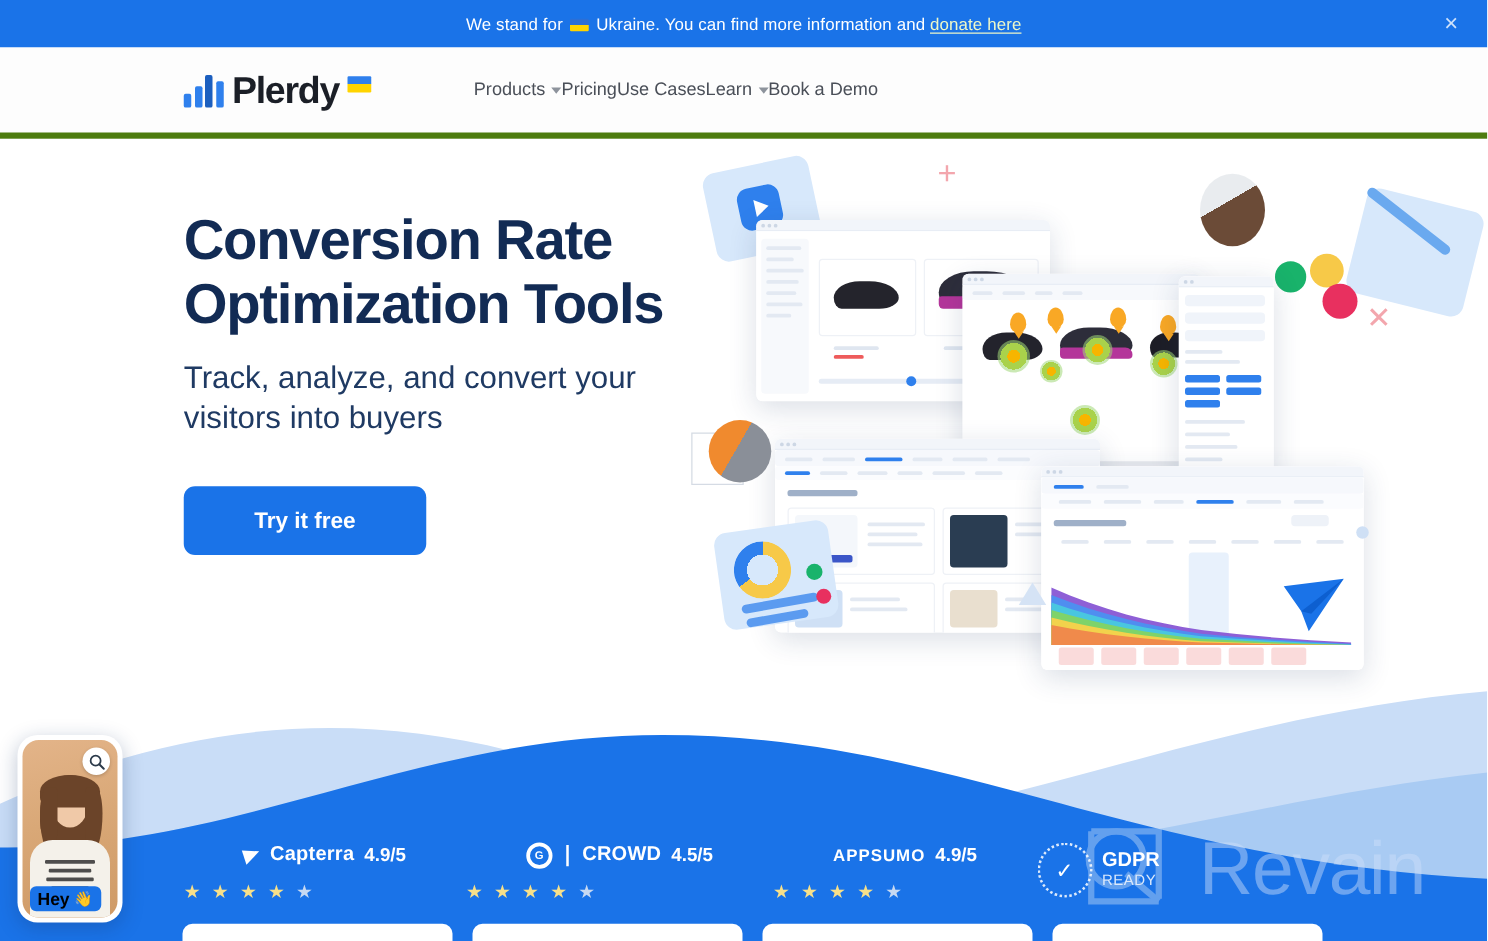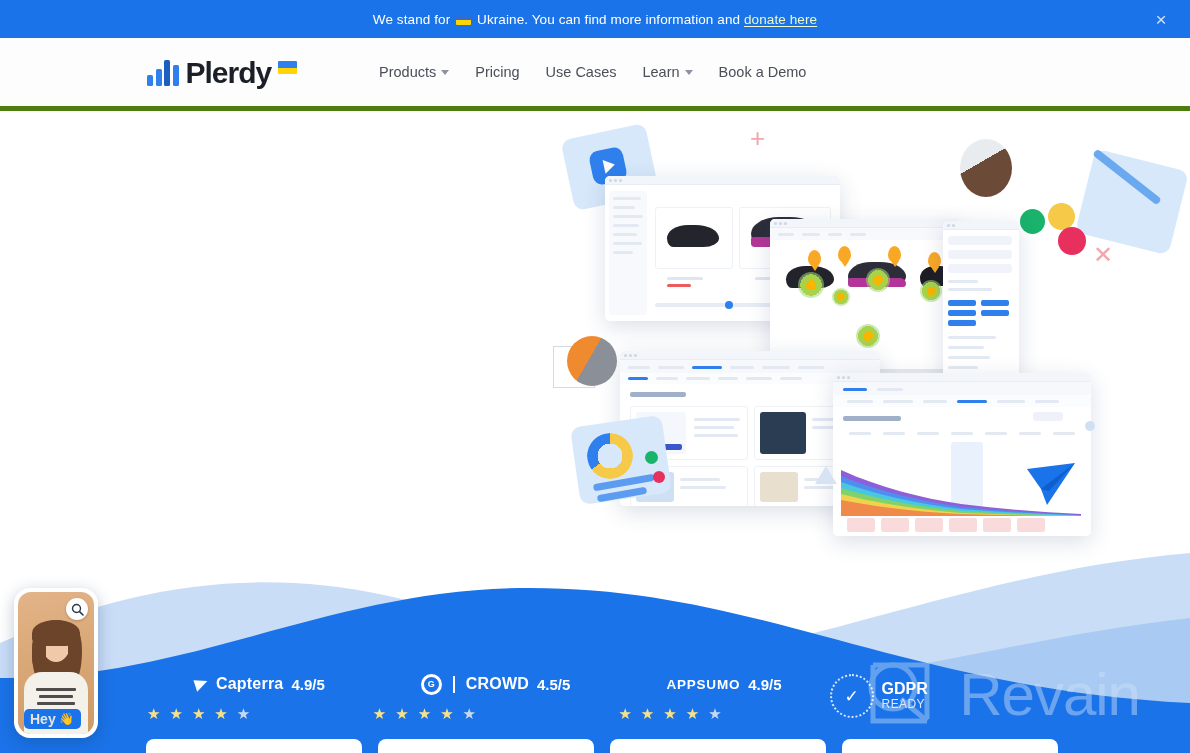"Products" .nav { gap: 26px -> none }
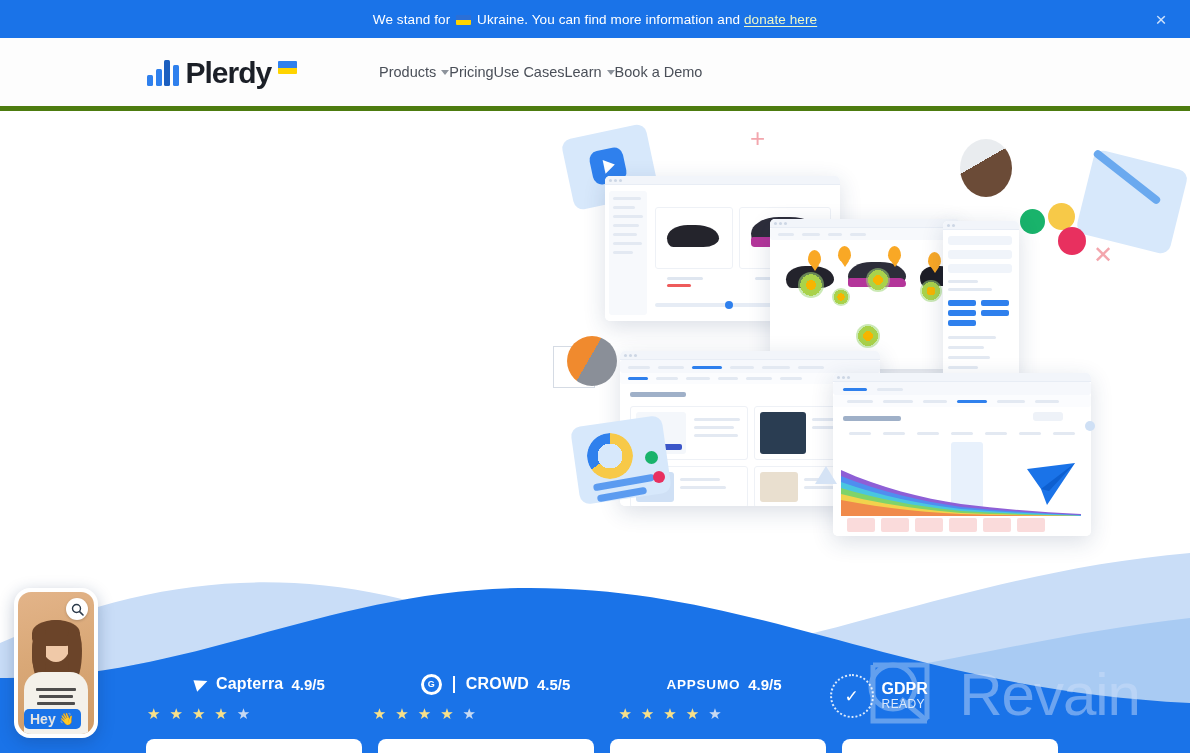"Conversion Rate" div.hero-copy { html: none -> <div> <h1> <span>Conversion Rate</span><br> <span>Optimization Tools</span> </h1> <p> <span>Track, analyze, and convert your</span><br> <span>visitors into buyers</span> </p> <button>Try it free</button> </div> }
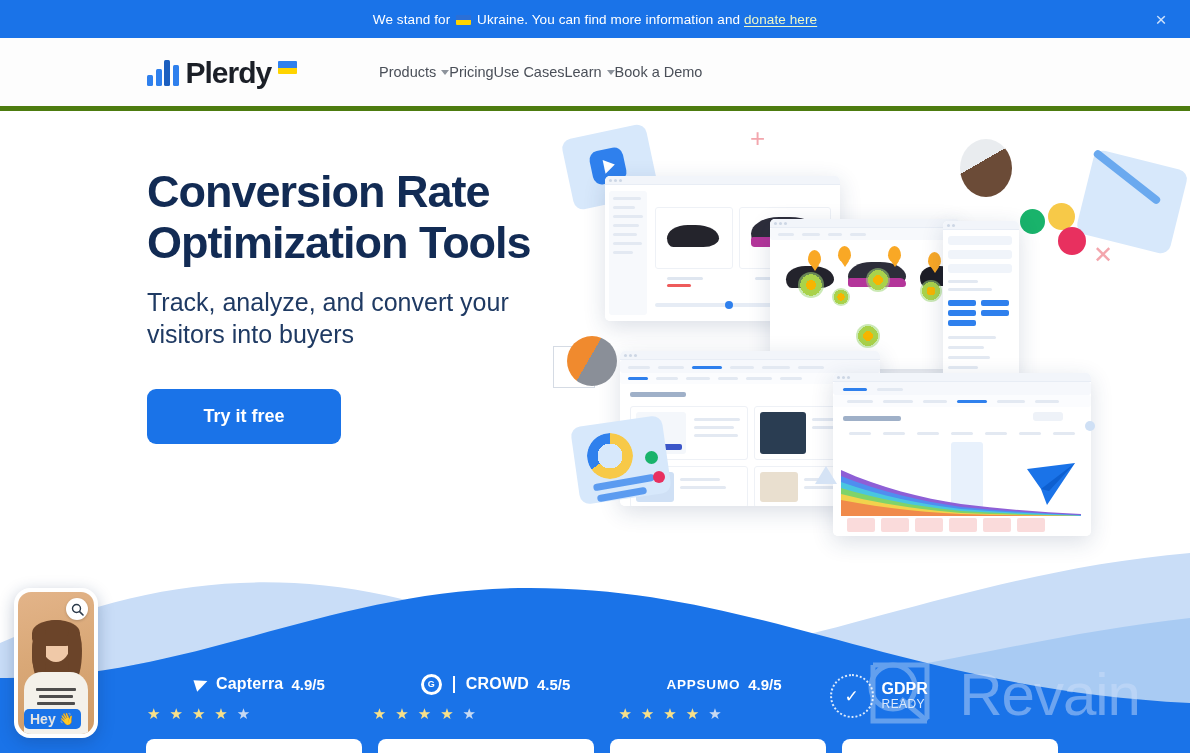"Hey" .chat-hey { color: #e5e5e5 -> #000000 }
